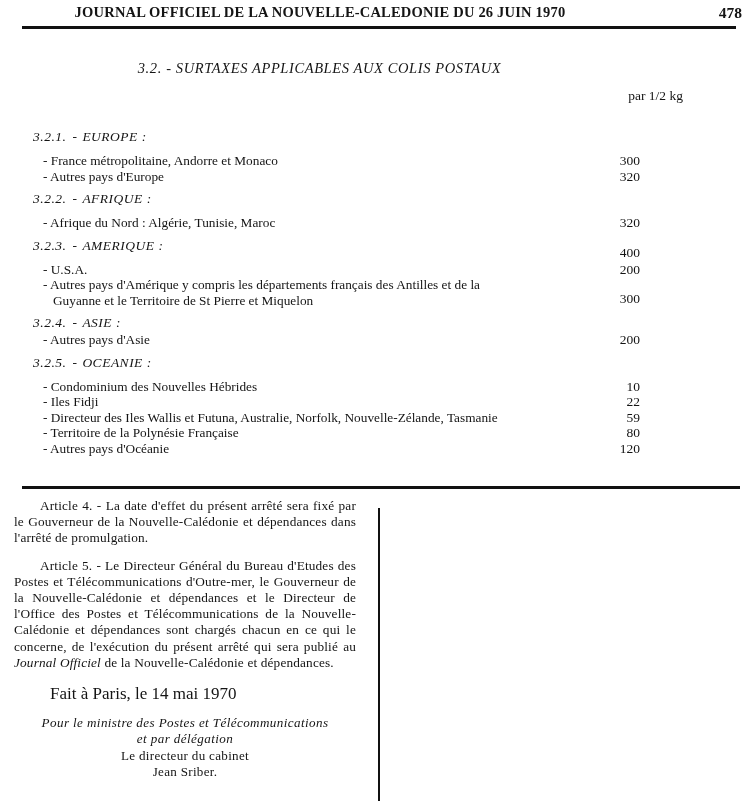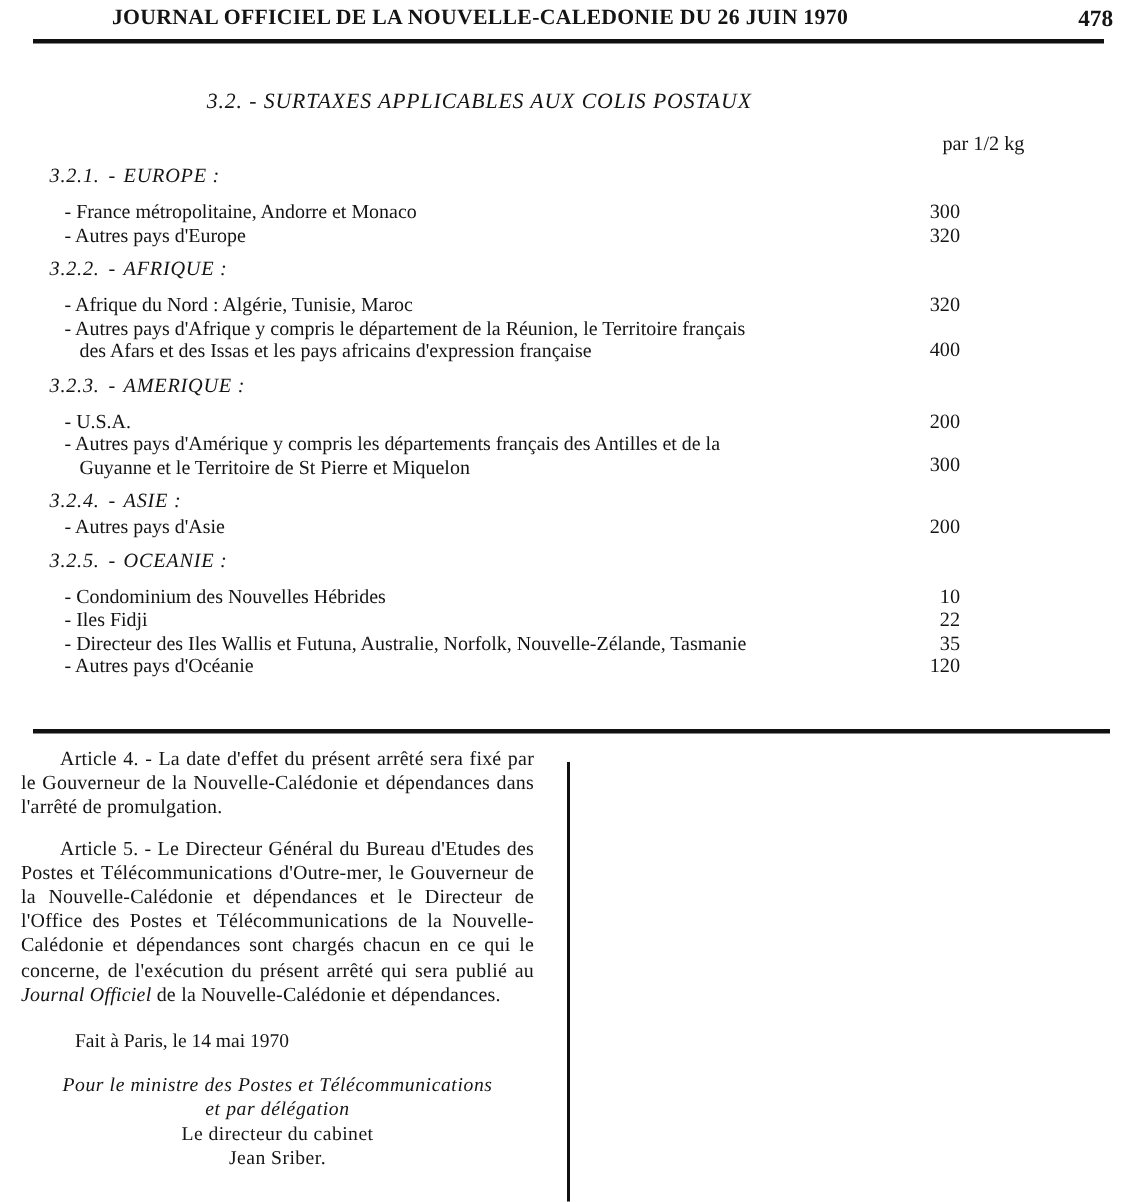"3.2.1. - EUROPE :" .sections { top: 64px -> 84px }
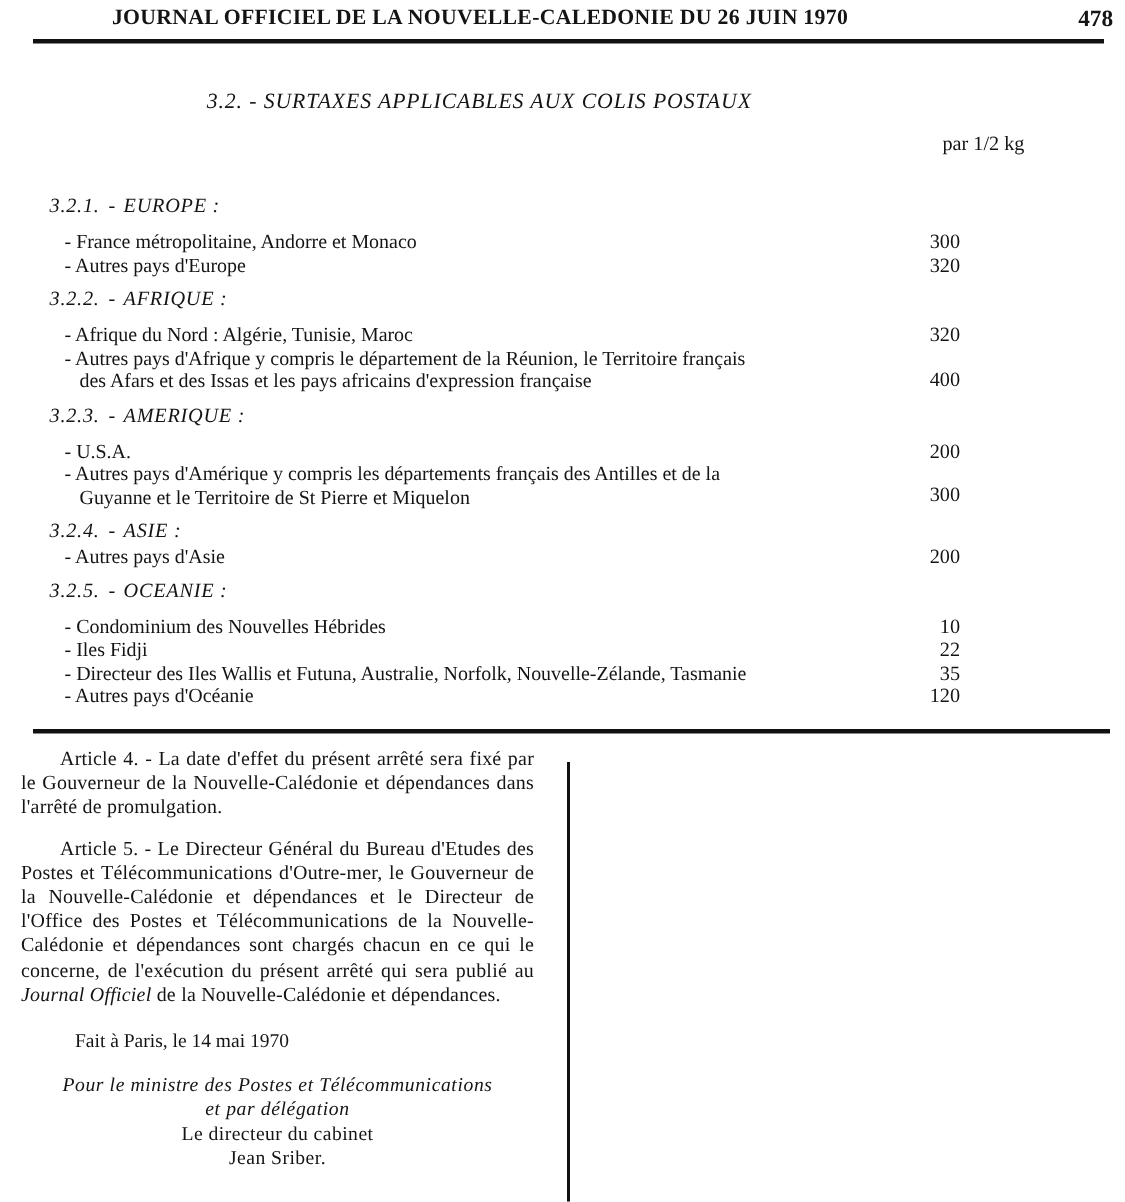"- Autres pays d'Afrique y" span.row-text { html: <span>- Autres pays d'Afrique y compris le département de la Réunion, le Territoire français des Afars et des Issas et les pays africains d'expression française</span> -> none }
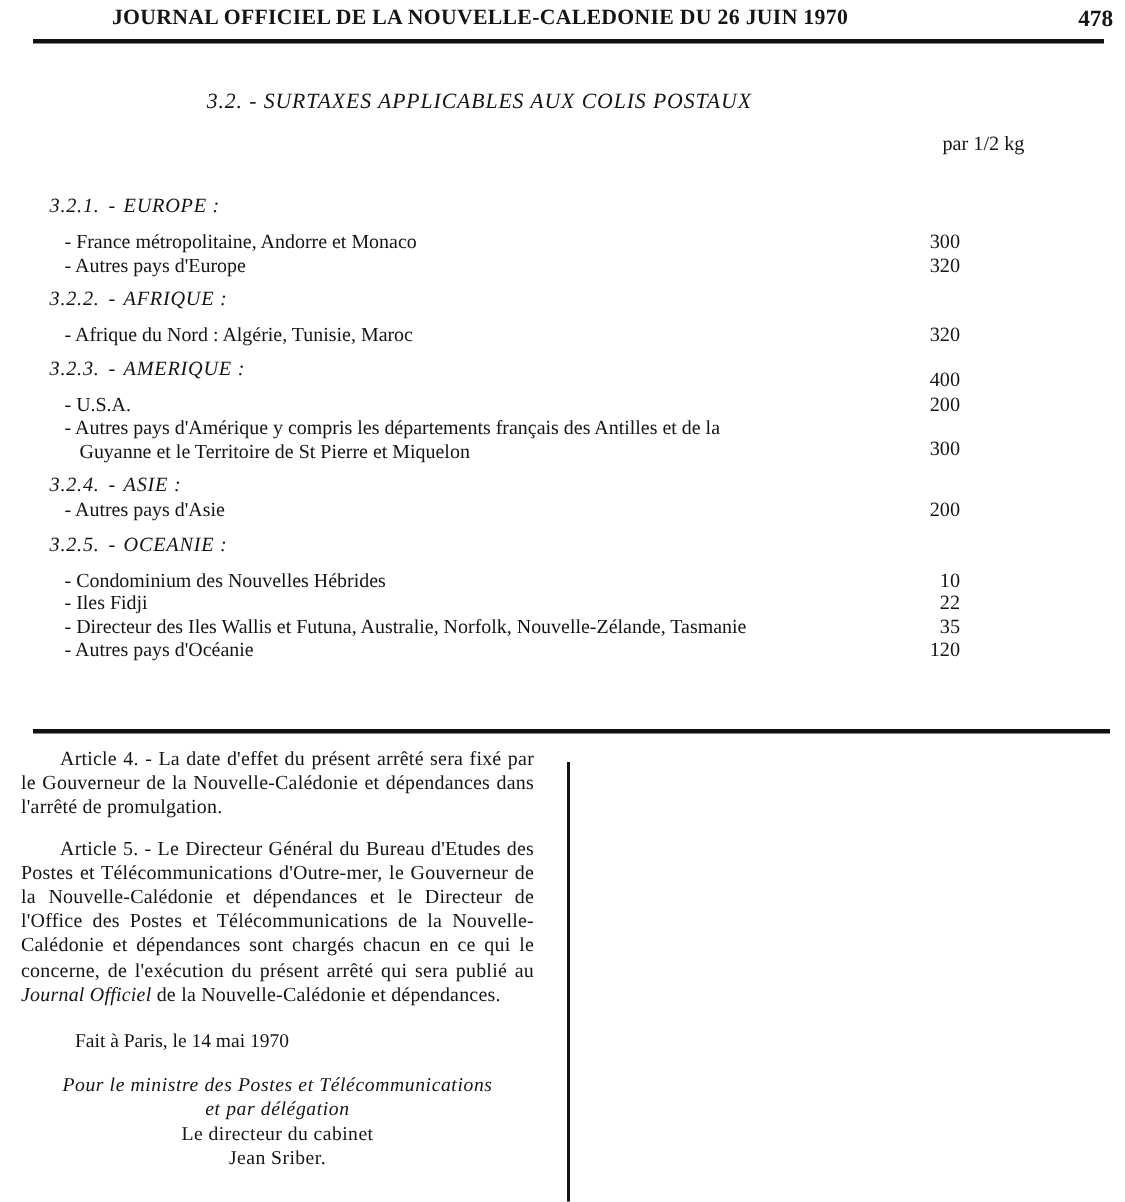"35" span.price { text: 35 -> 59 }
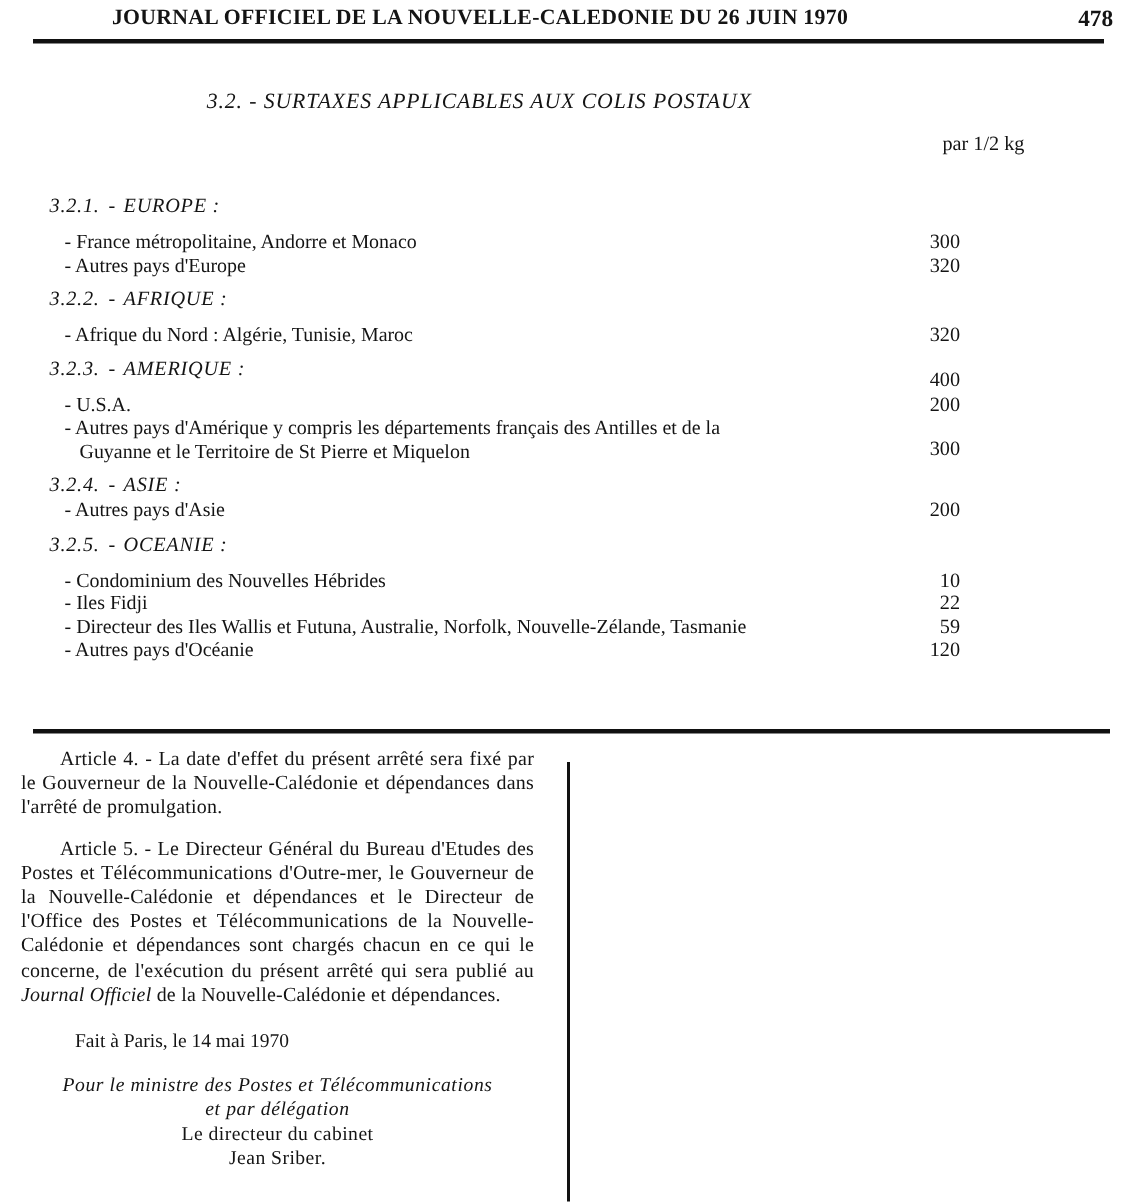"- Territoire de la Polynésie" div.row { html: none -> <div><span>- Territoire de la Polynésie Française</span><span>80</span></div> }
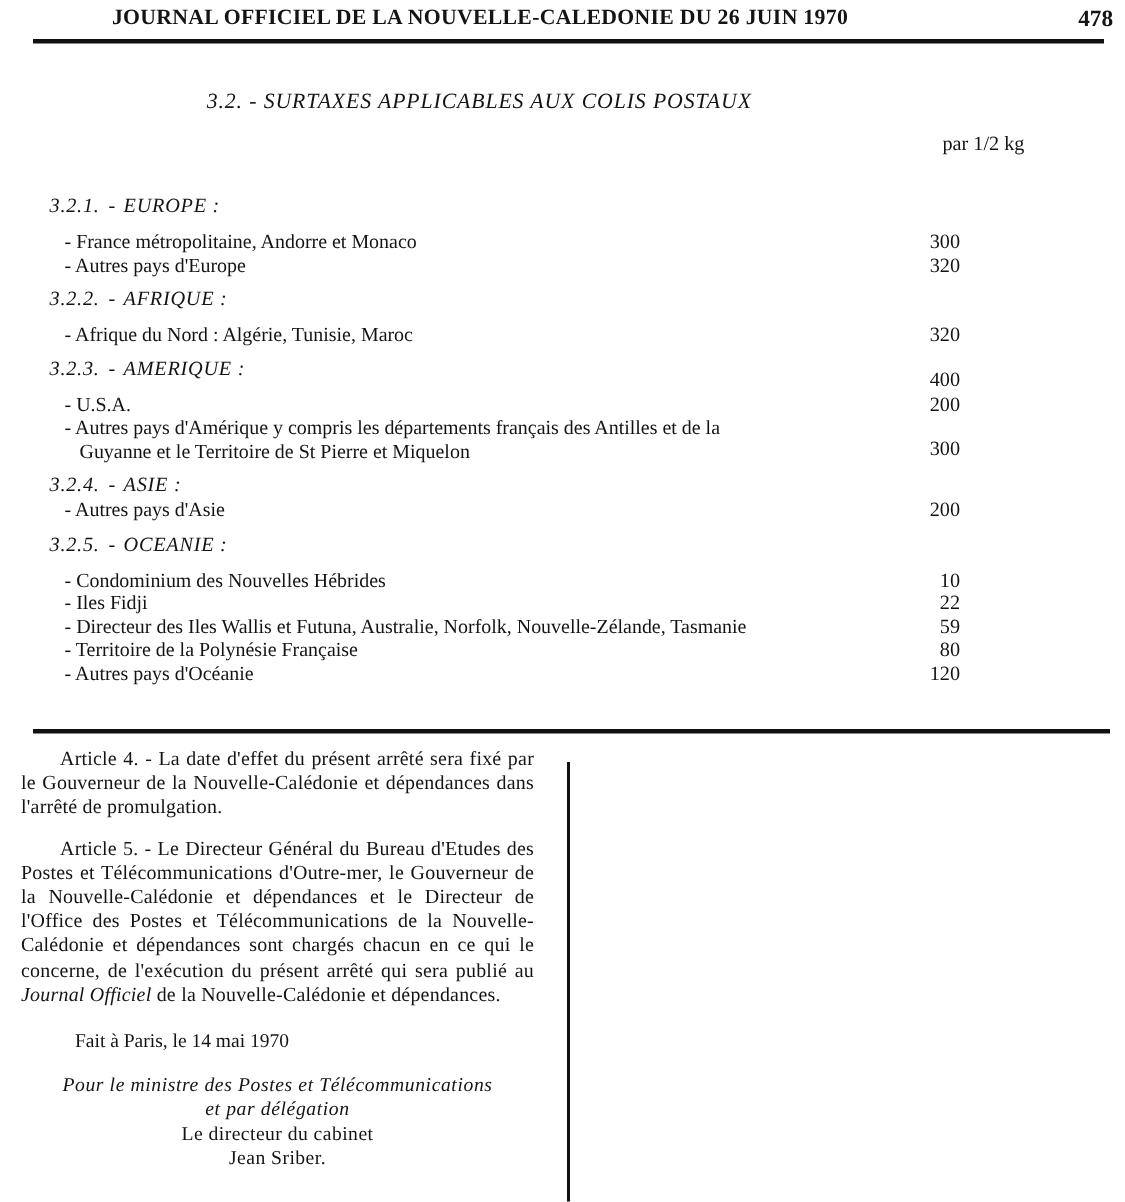"Fait à Paris, le 14" .signoff-place { font-size: 13px -> 17px }
